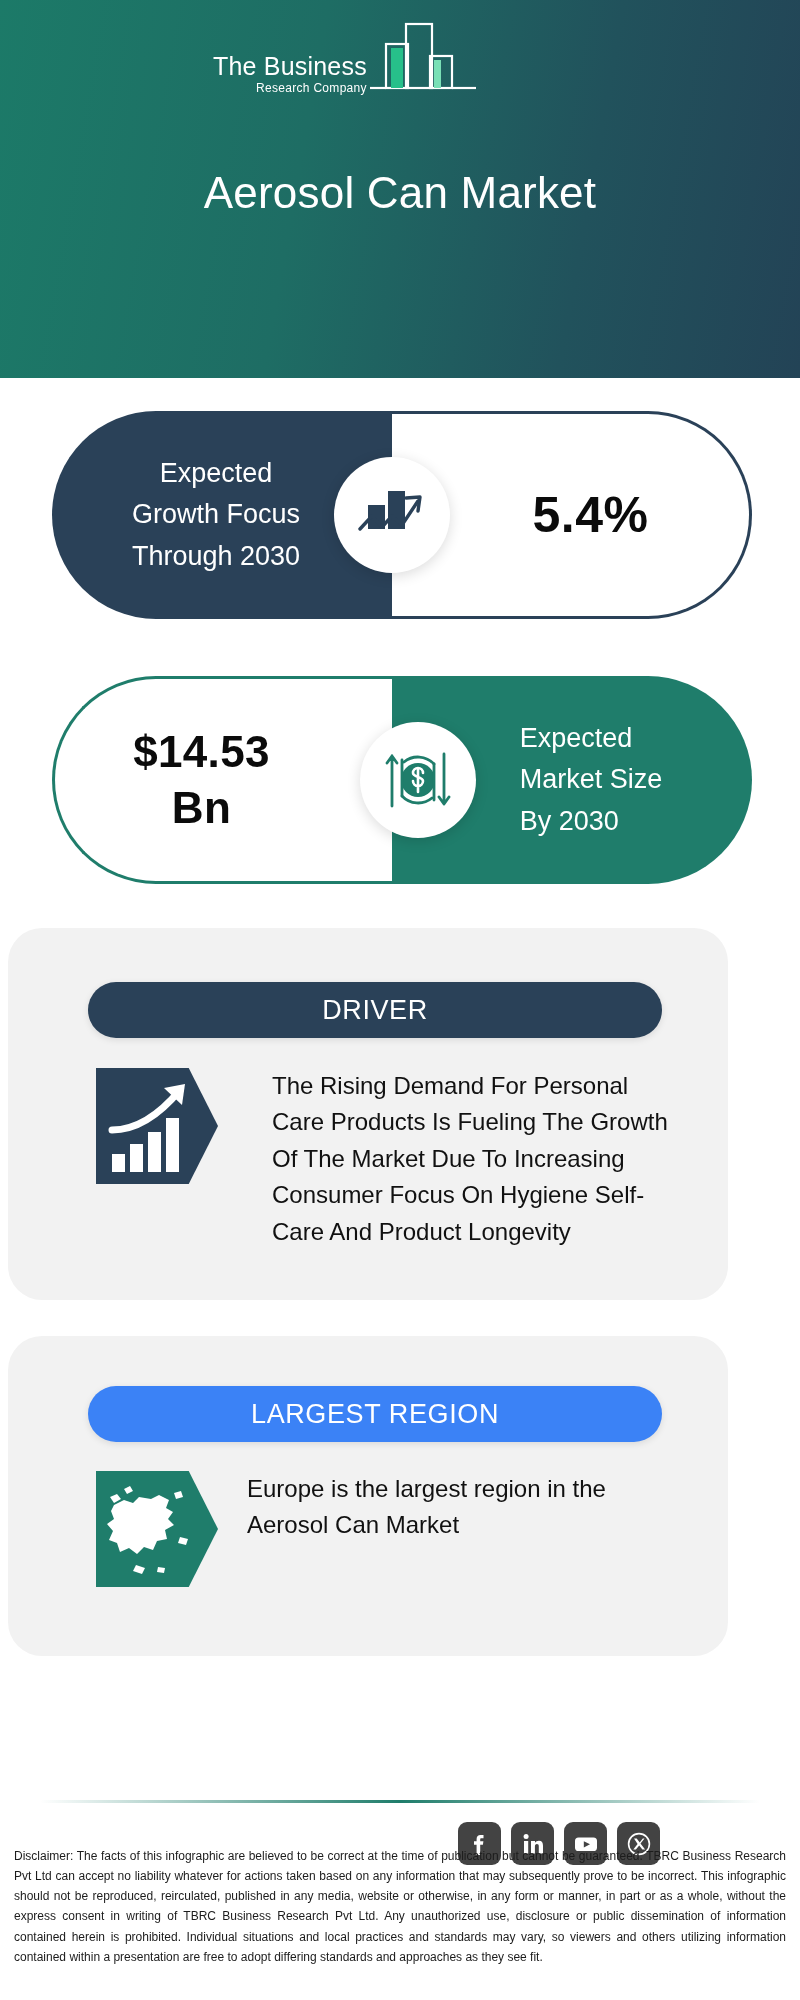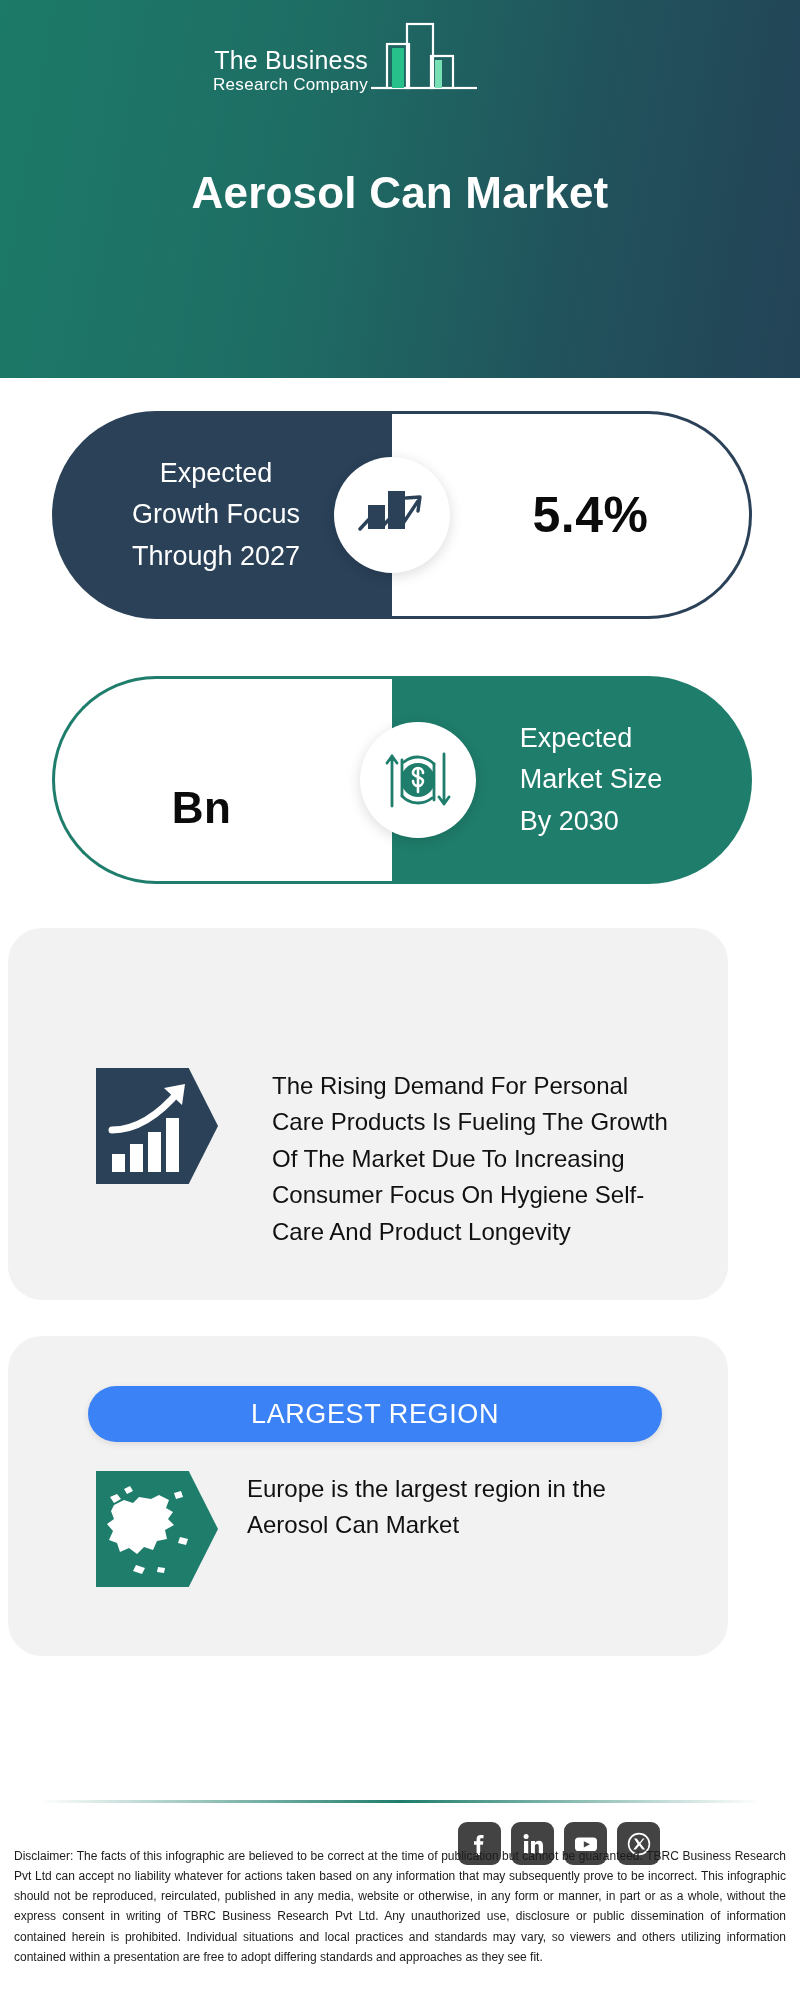"Research Company" .logo-line2 { font-size: 17px -> 12px }
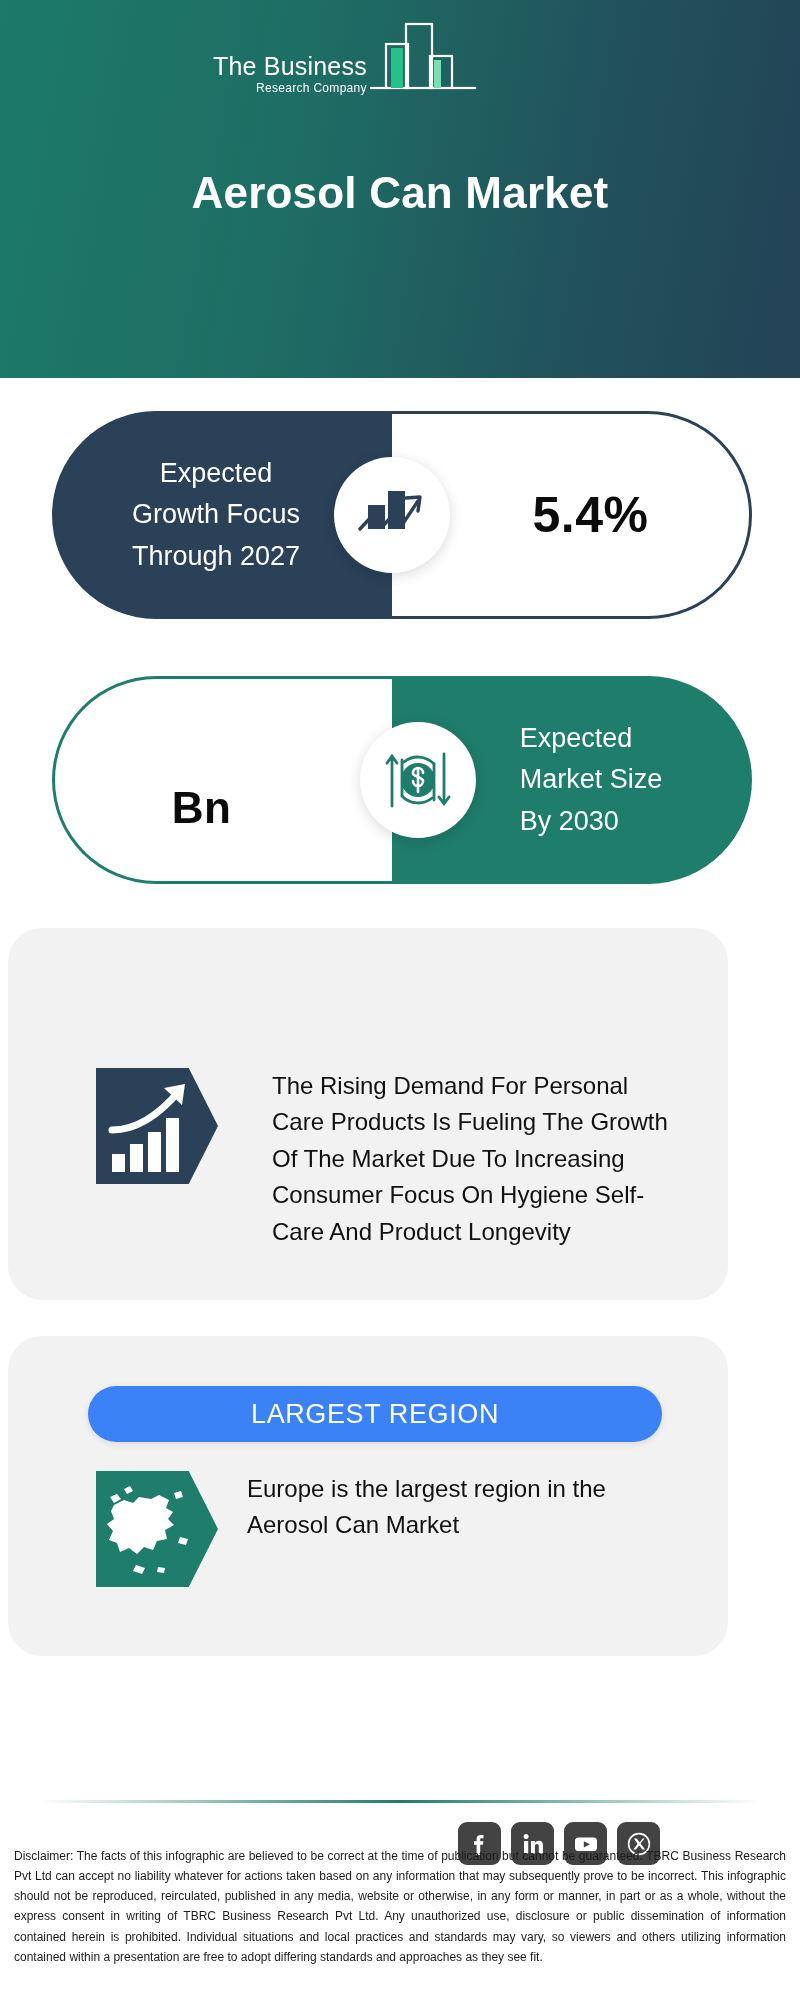"Aerosol Can Market" .header-title { font-weight: 700 -> 400 }
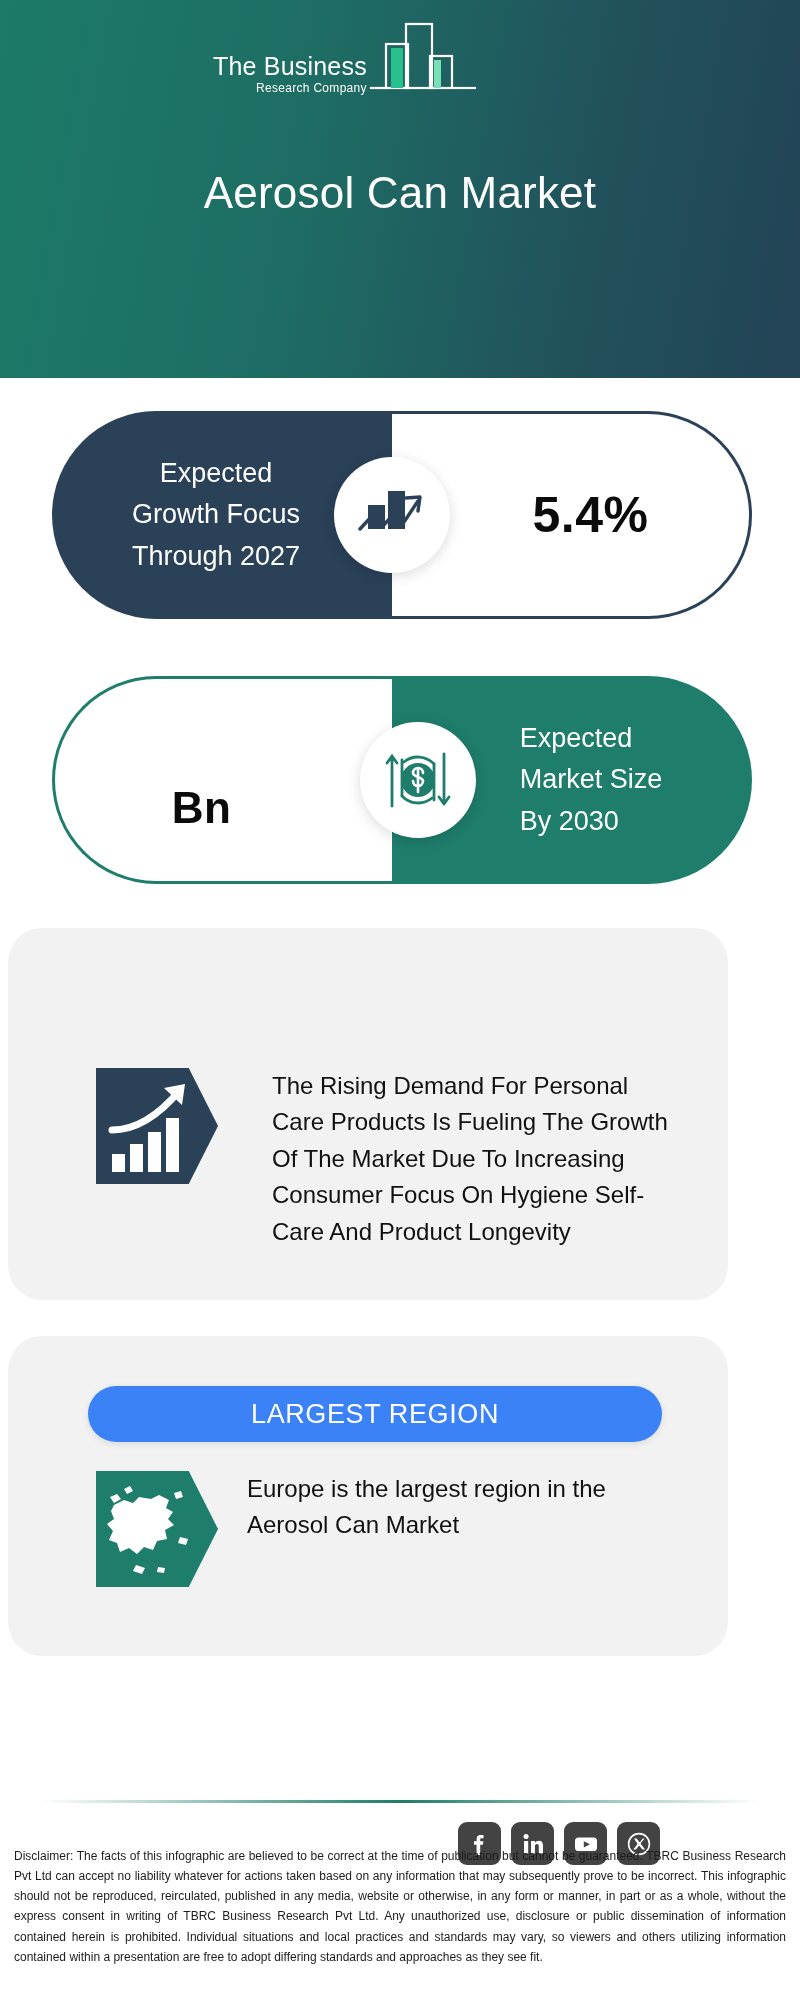"Through 2027" span { text: 2027 -> 2030 }
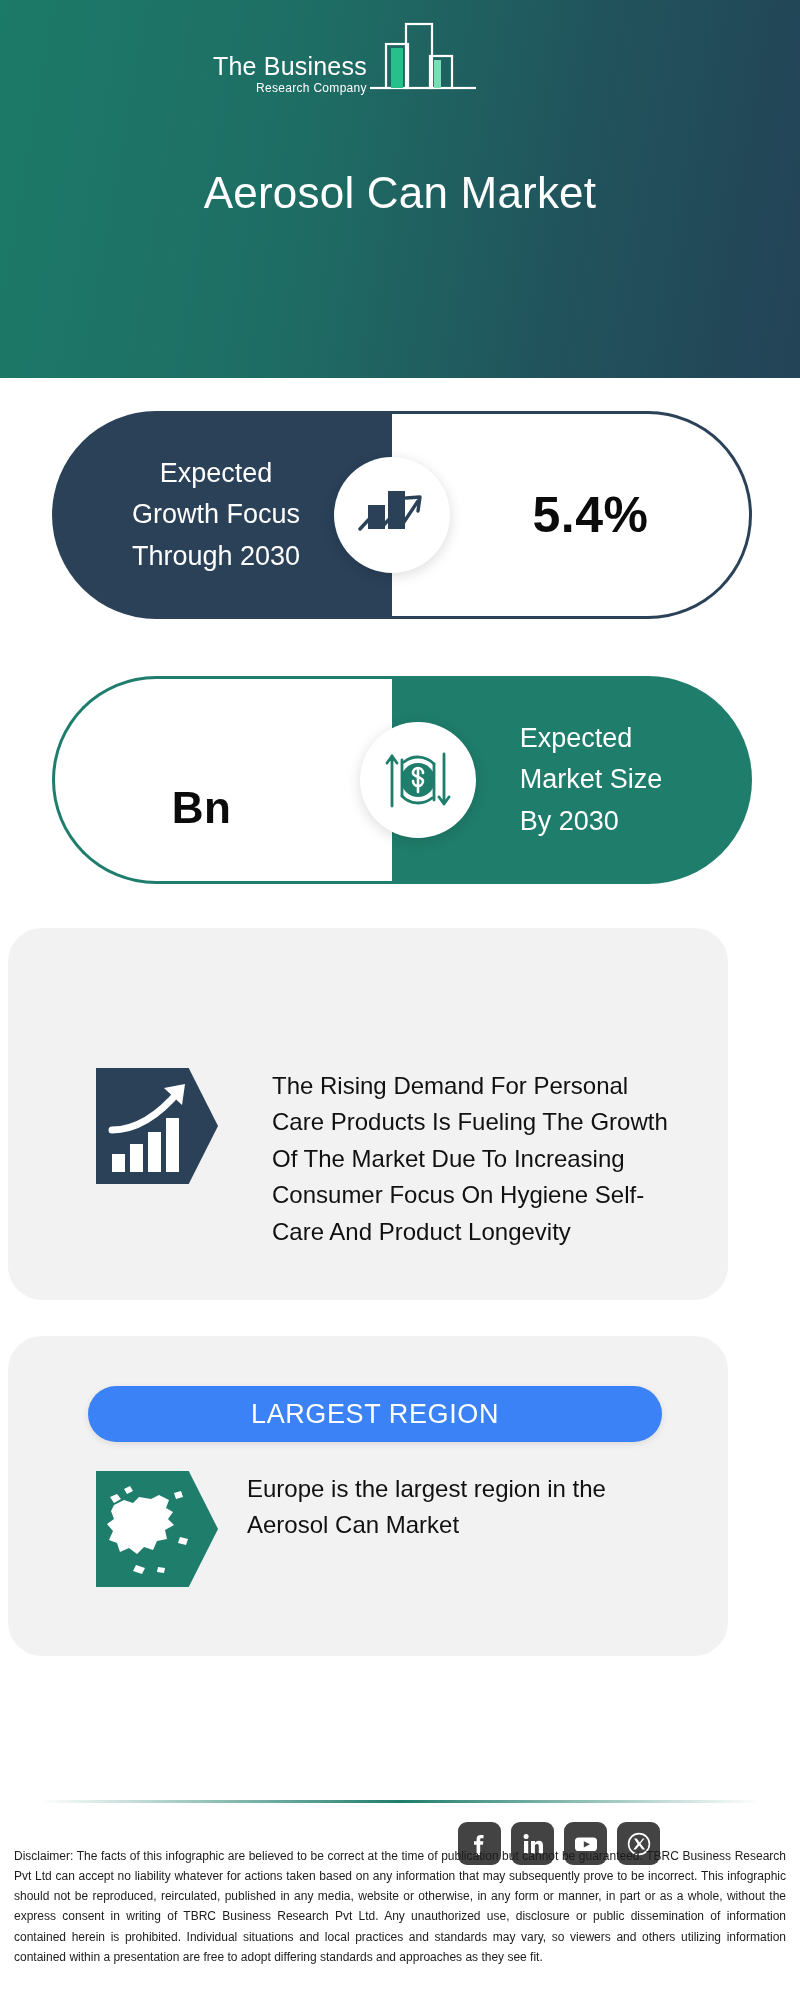"$14.53" span { html: none -> <span>$14.53</span> }
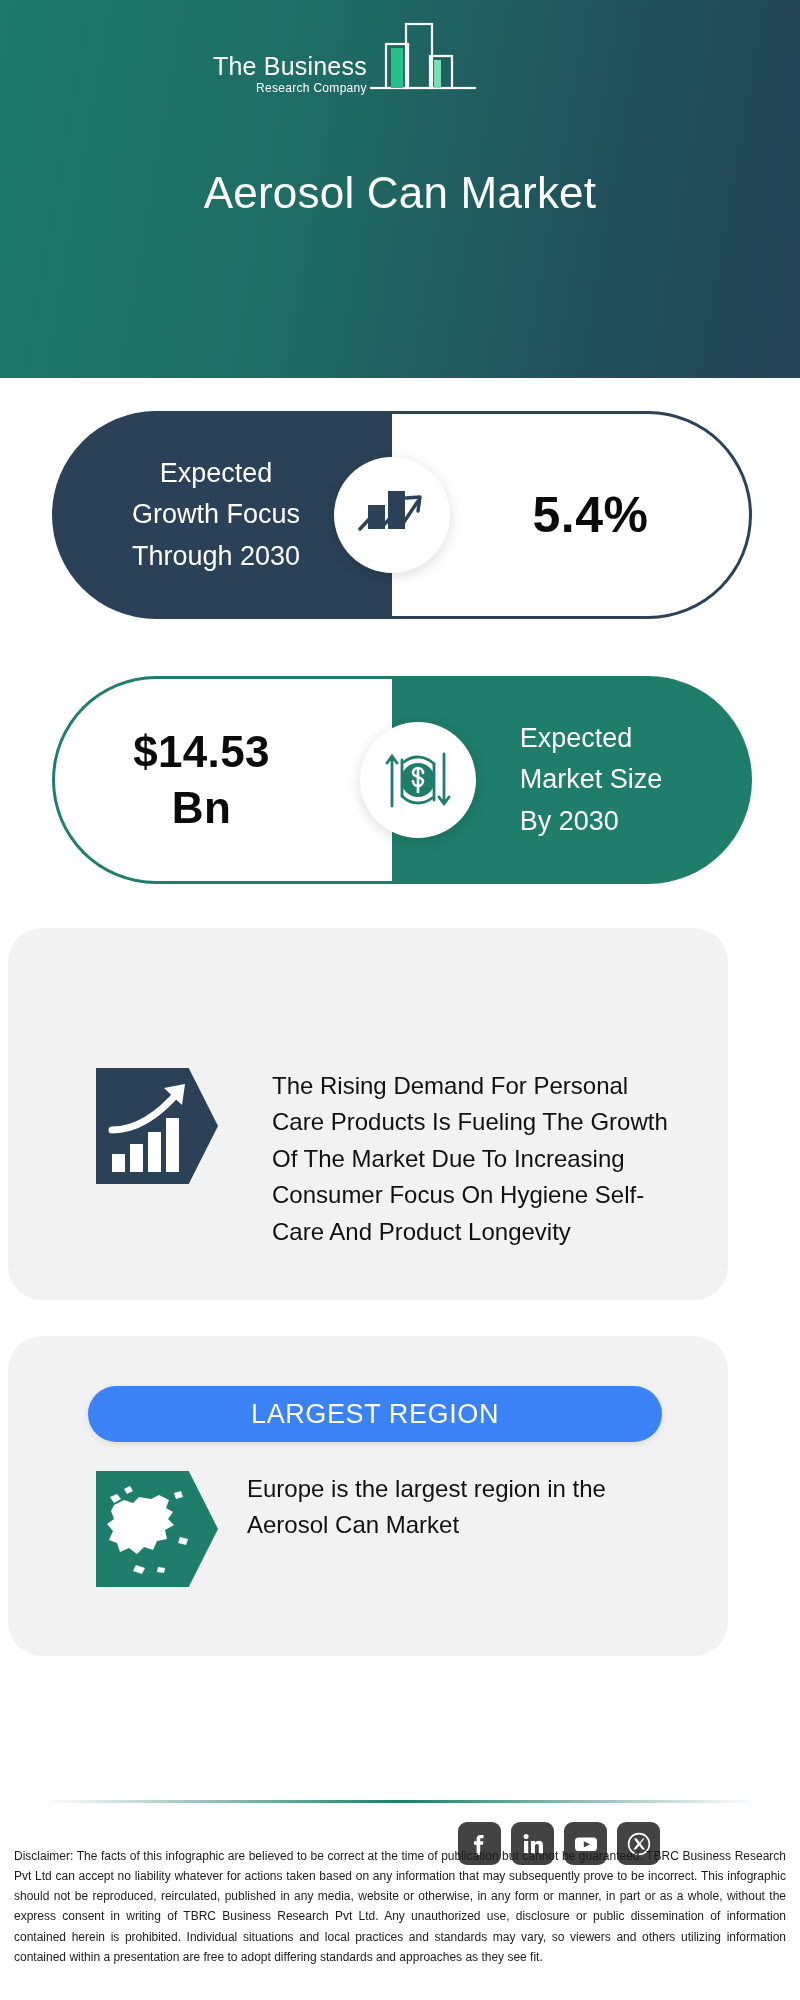"DRIVER" div.pill { html: none -> <div> <span>DRIVER</span> </div> }
